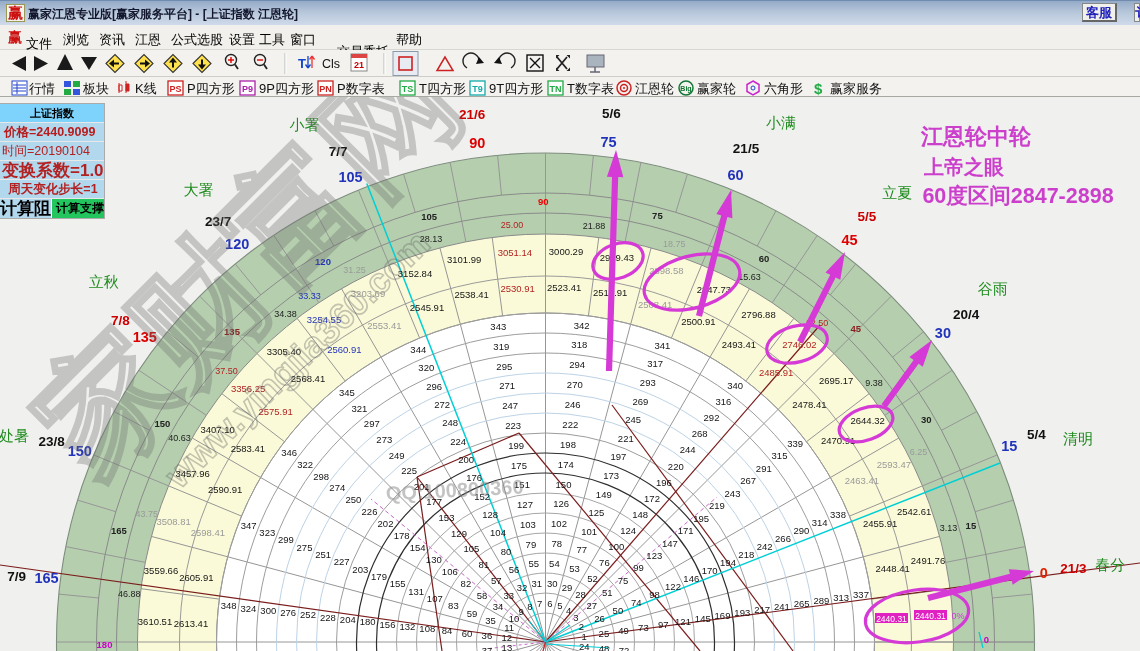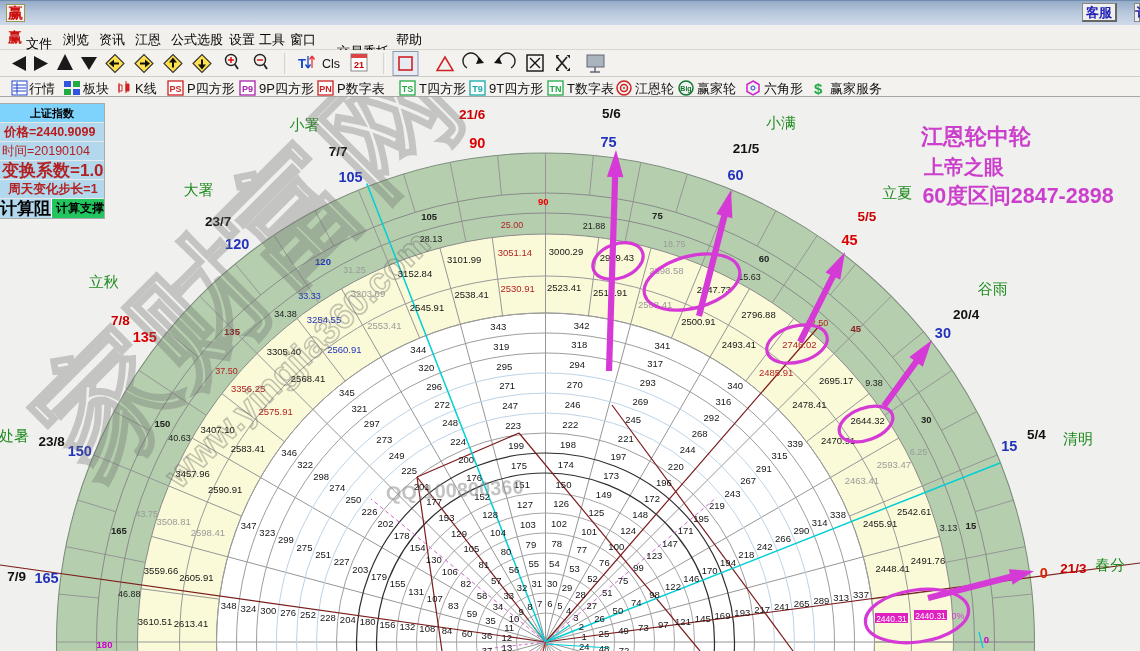"赢家江恩专业版[赢家服务平台] - [上证指数 江恩轮]" span { html: none -> <span>赢家江恩专业版[赢家服务平台] - [上证指数 江恩轮]</span> }
